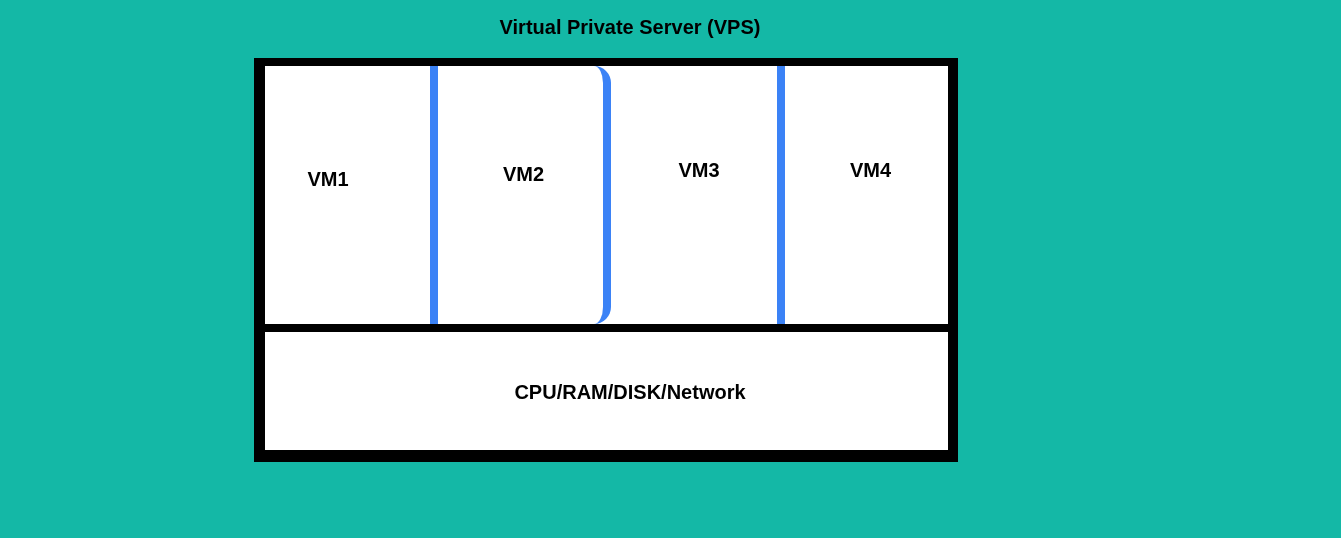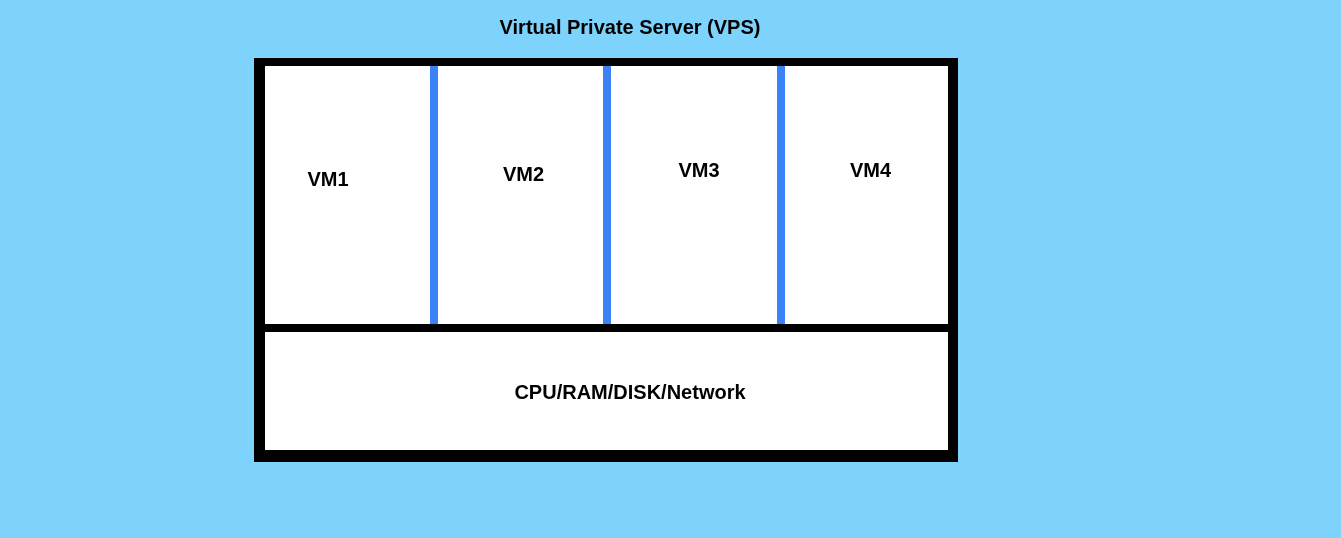"Virtual Private Server (VPS)" .canvas { background: #7dd3fc -> #14b8a6 }
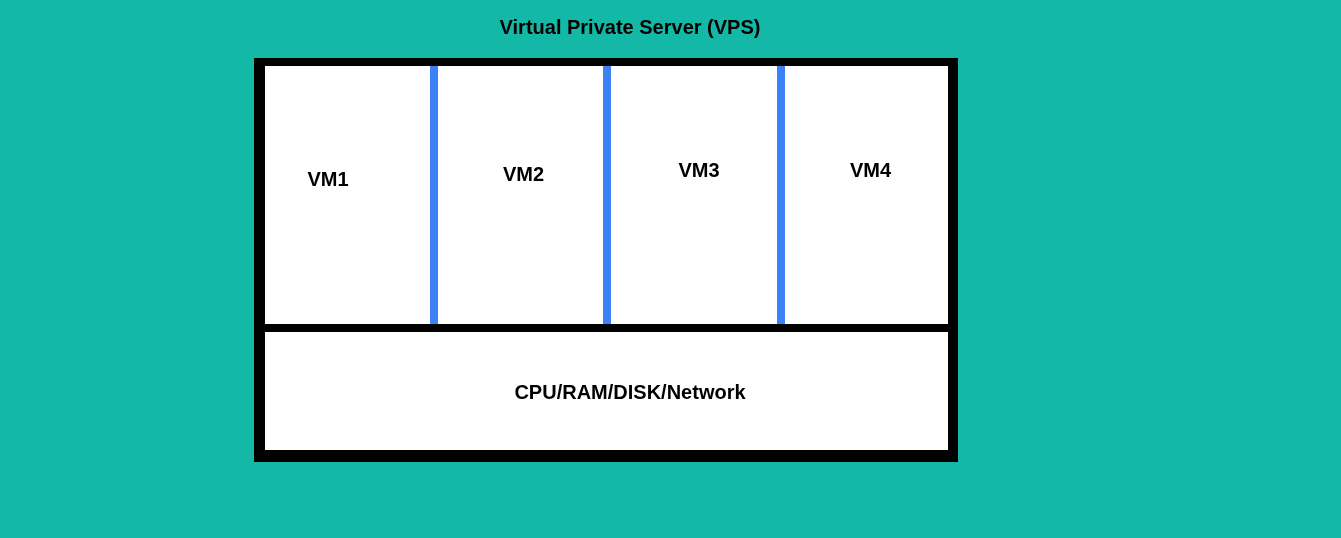"VM2" .vm-box.w2 { border-radius: none -> 17px }
